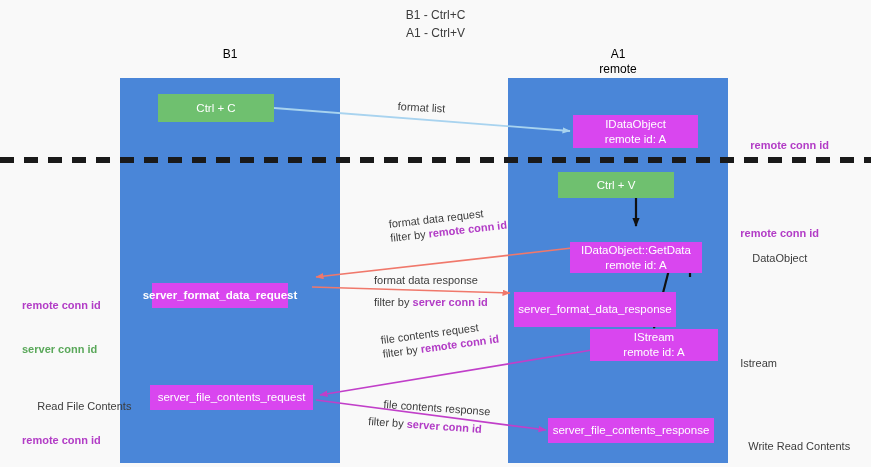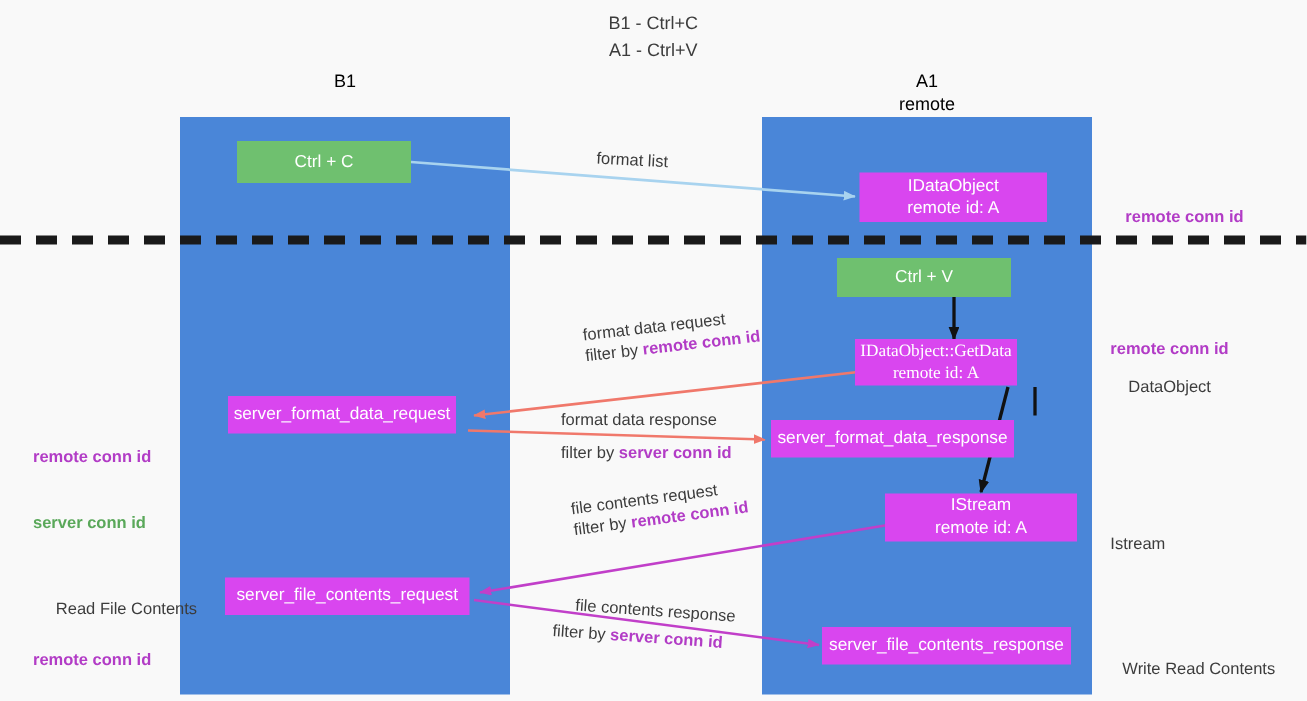"IDataObject::GetData" div.node { font-family: Liberation Serif, serif -> none; top: 226px -> 242px; width: 108px -> 132px }
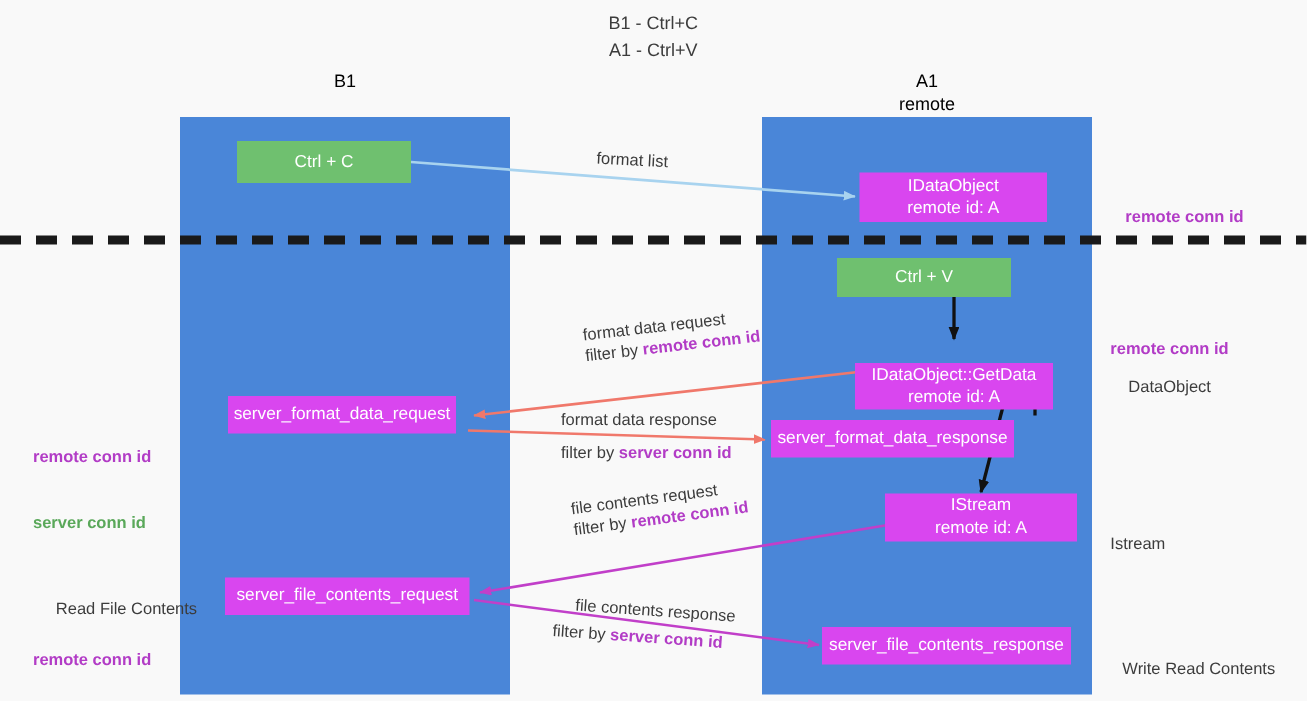"server_format_data_request" div.node { font-weight: none -> bold; top: 264px -> 283px; width: 152px -> 136px }
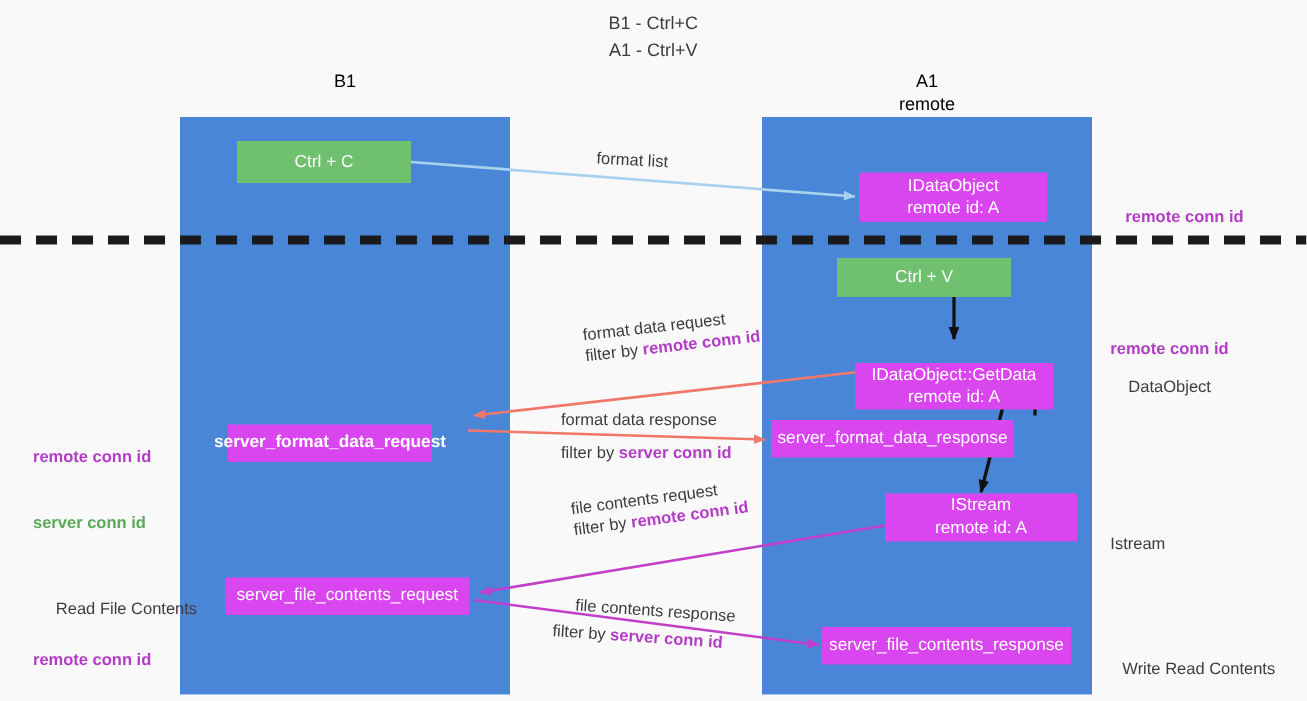"server_format_data_response" div.node { height: 25px -> 35px; top: 280px -> 292px }
